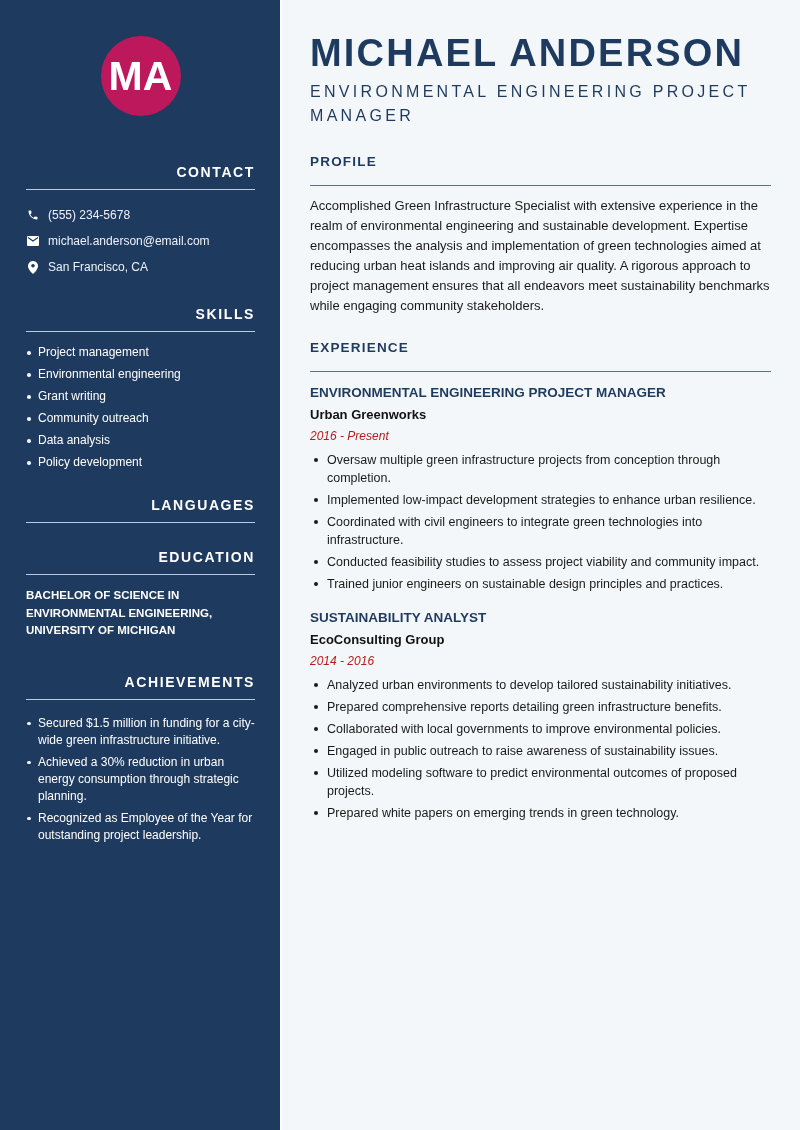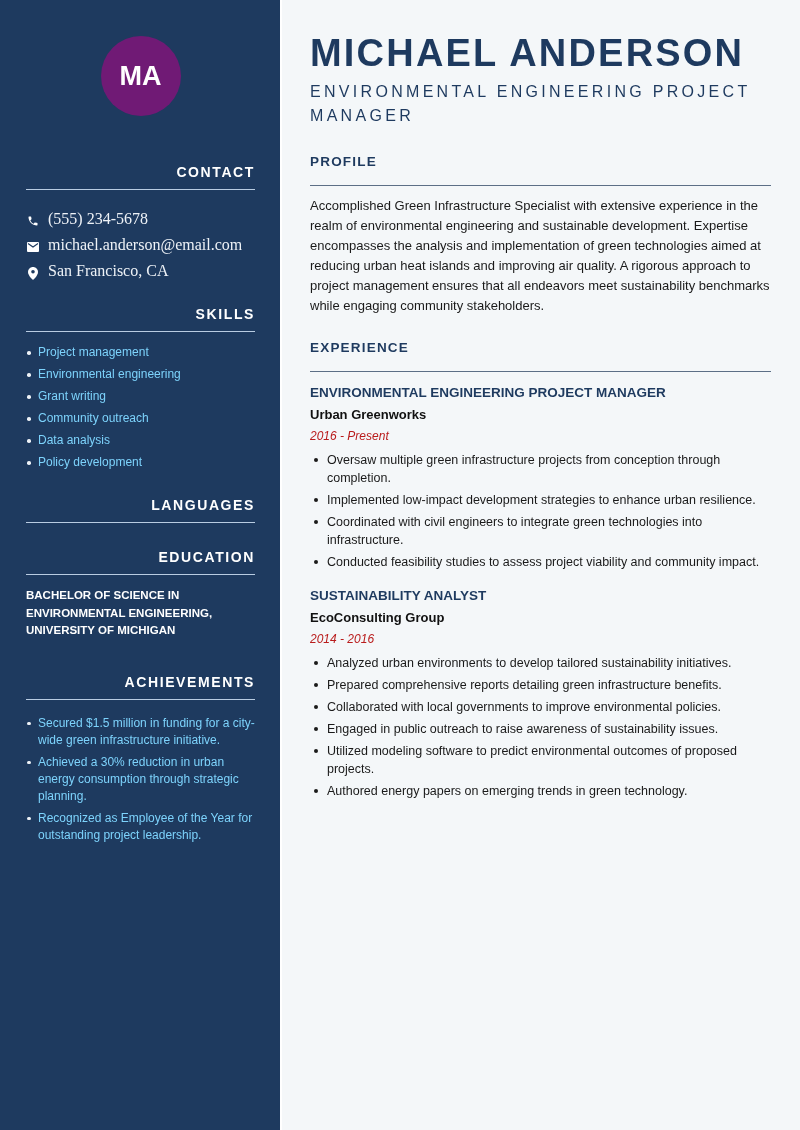"MA" .avatar { background: #701a75 -> #be185d; font-size: 27px -> 41px }
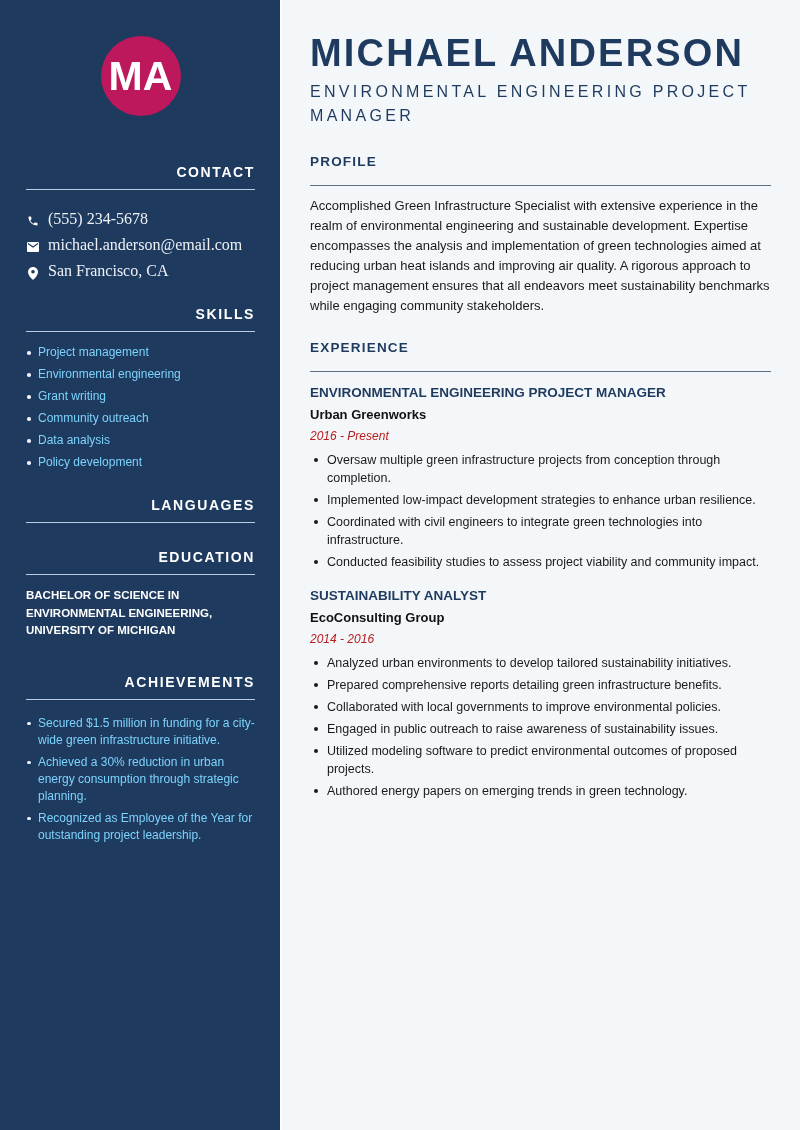"(555) 234-5678" .contact-item { align-items: flex-end -> center; font-family: Liberation Serif, serif -> none; font-size: 16px -> 12px }
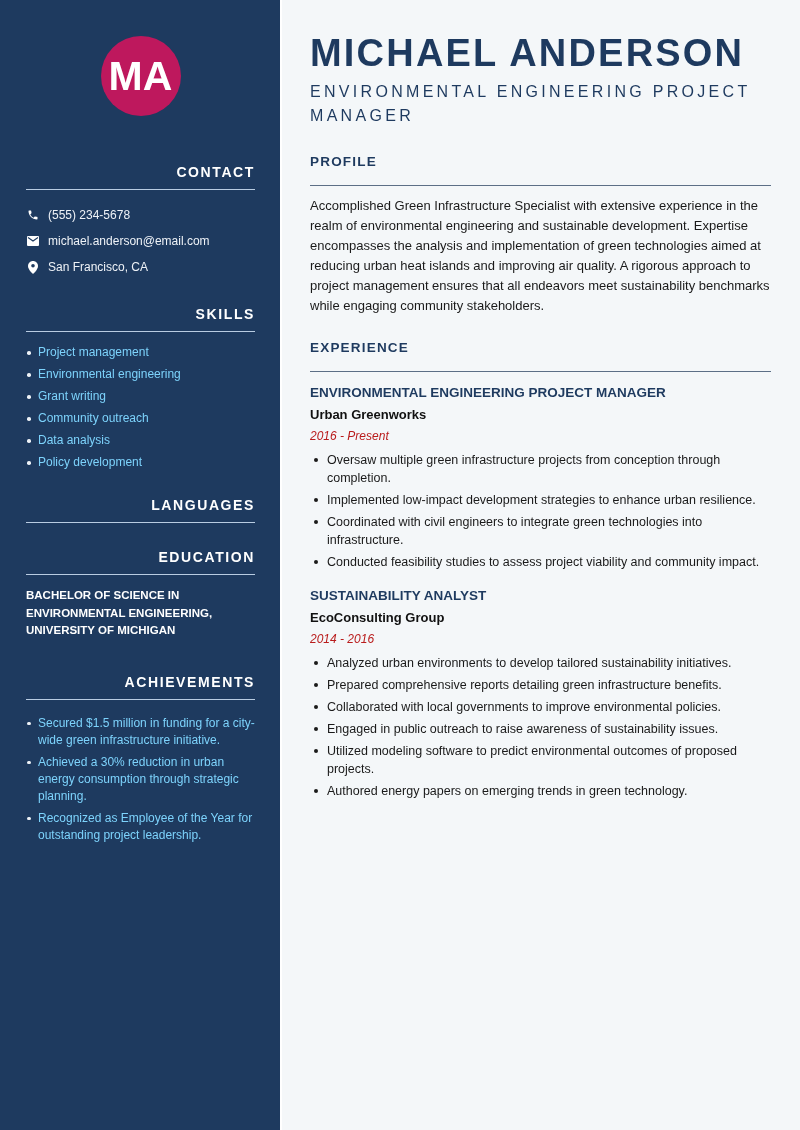"Project management" .side-list li { color: #7dd3fc -> #ffffff }
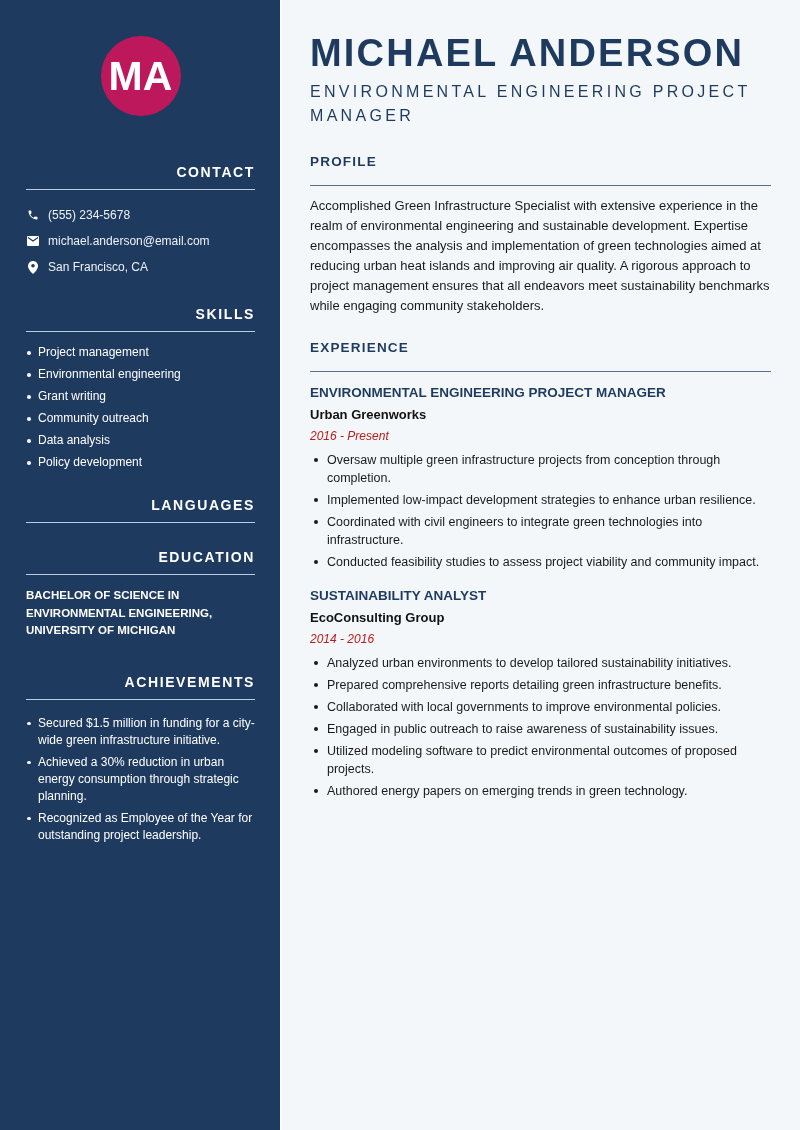"Trained junior engineers on sustainable" li { html: none -> <li>Trained junior engineers on sustainable design principles and practices.</li> }
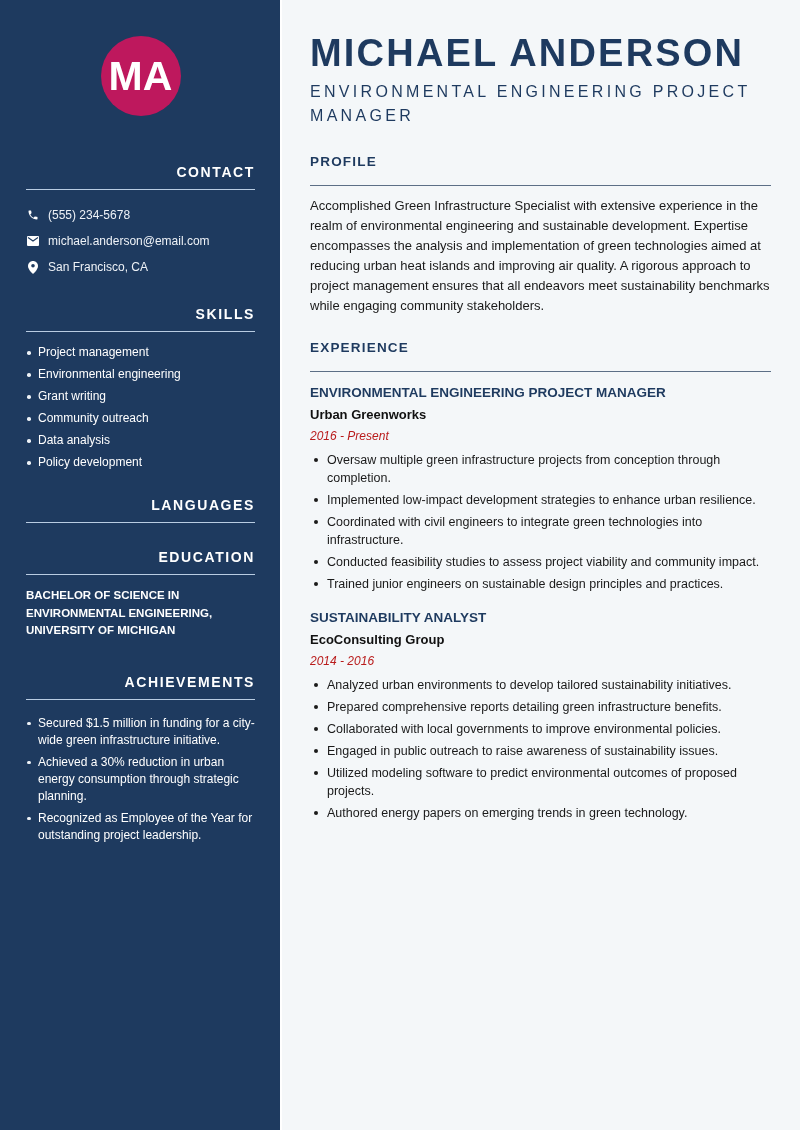"Authored energy papers on emerging" li { text: Authored energy -> Prepared white }
